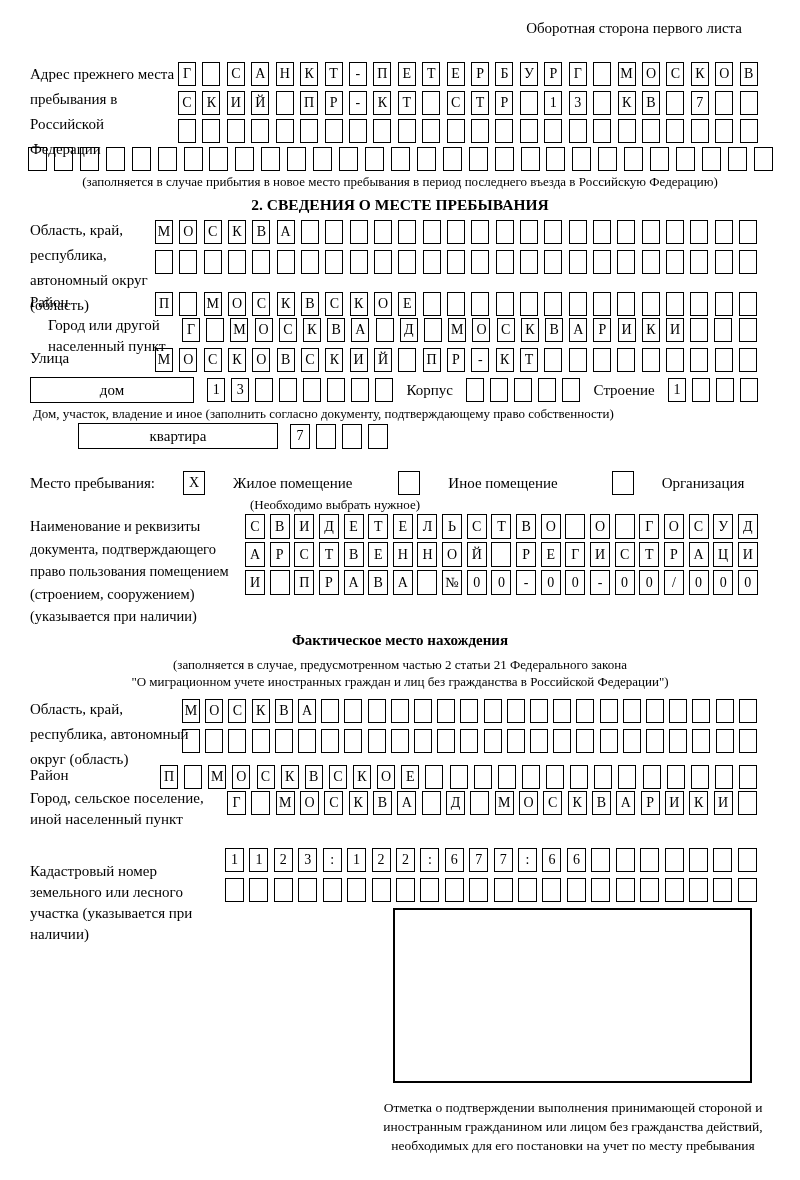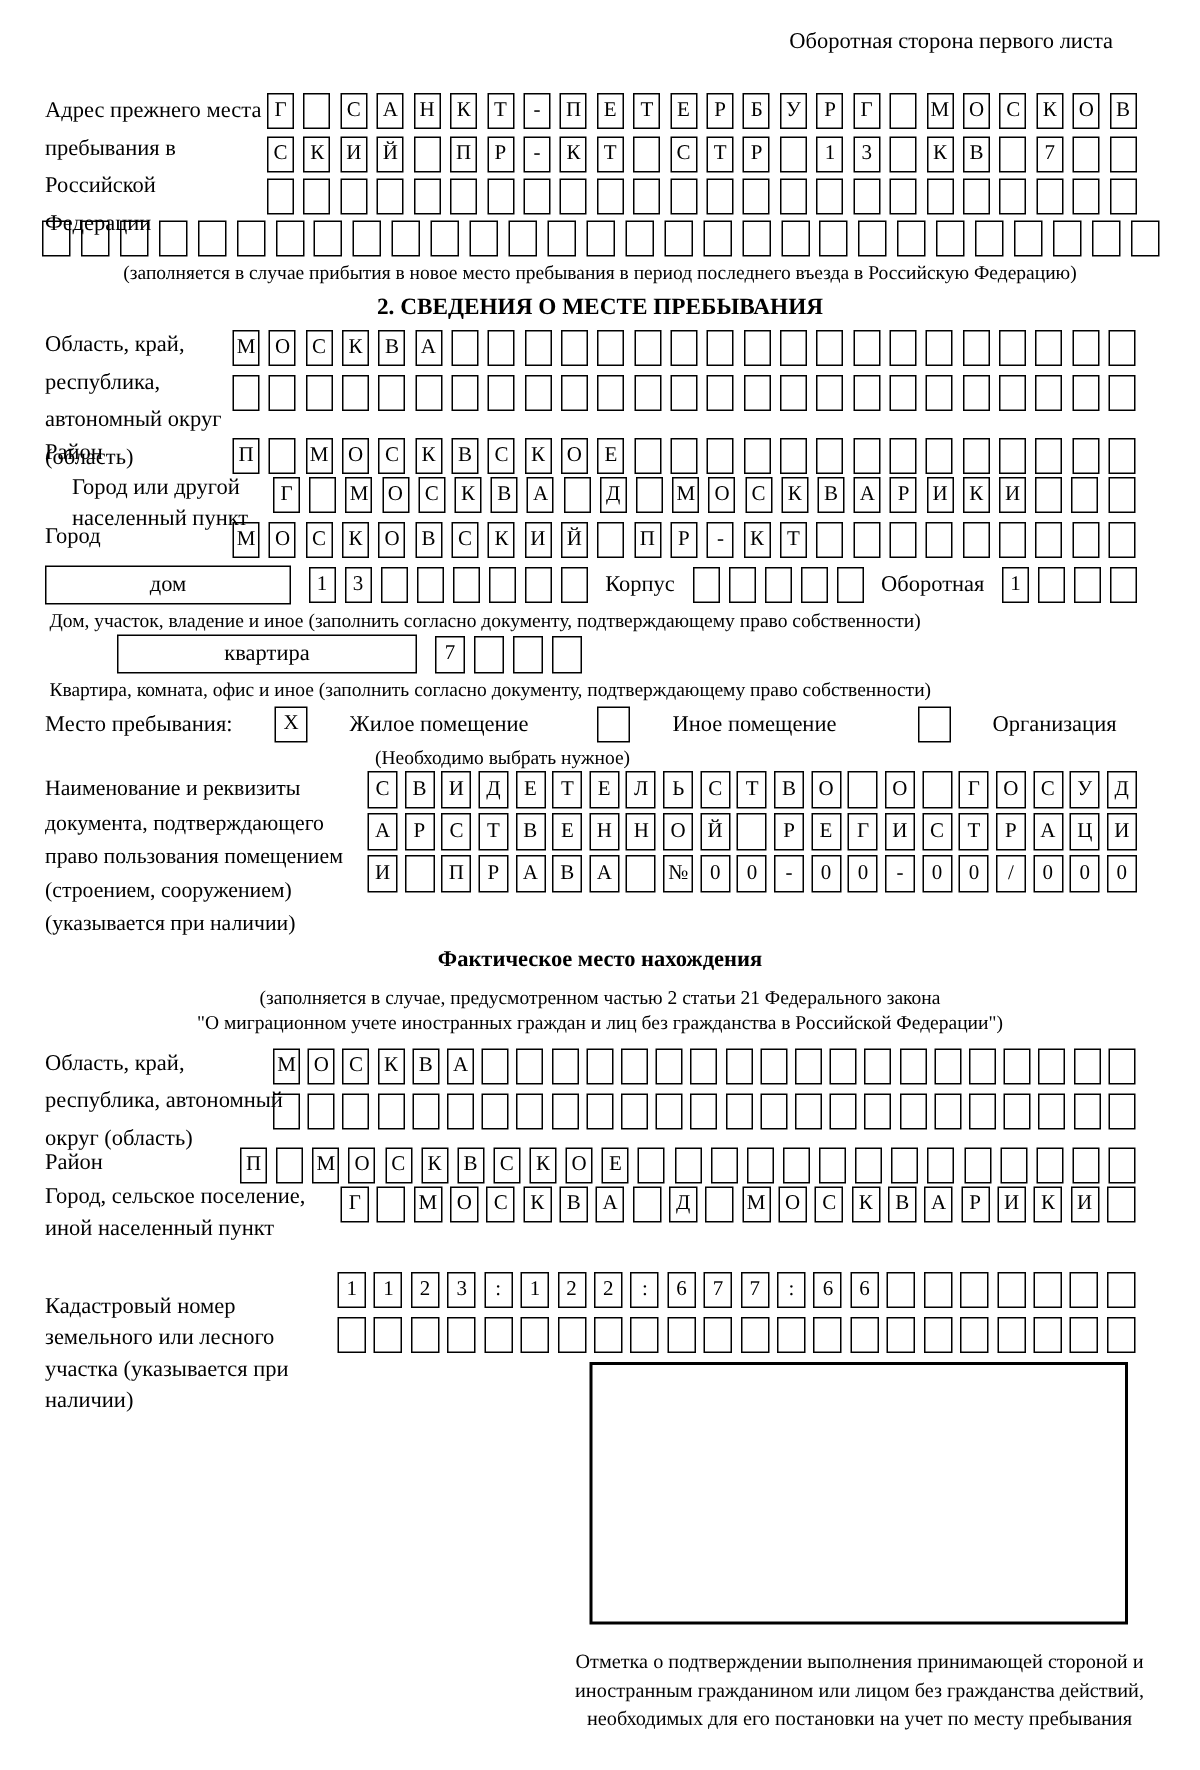"Город" div.lbl { text: Город -> Улица }
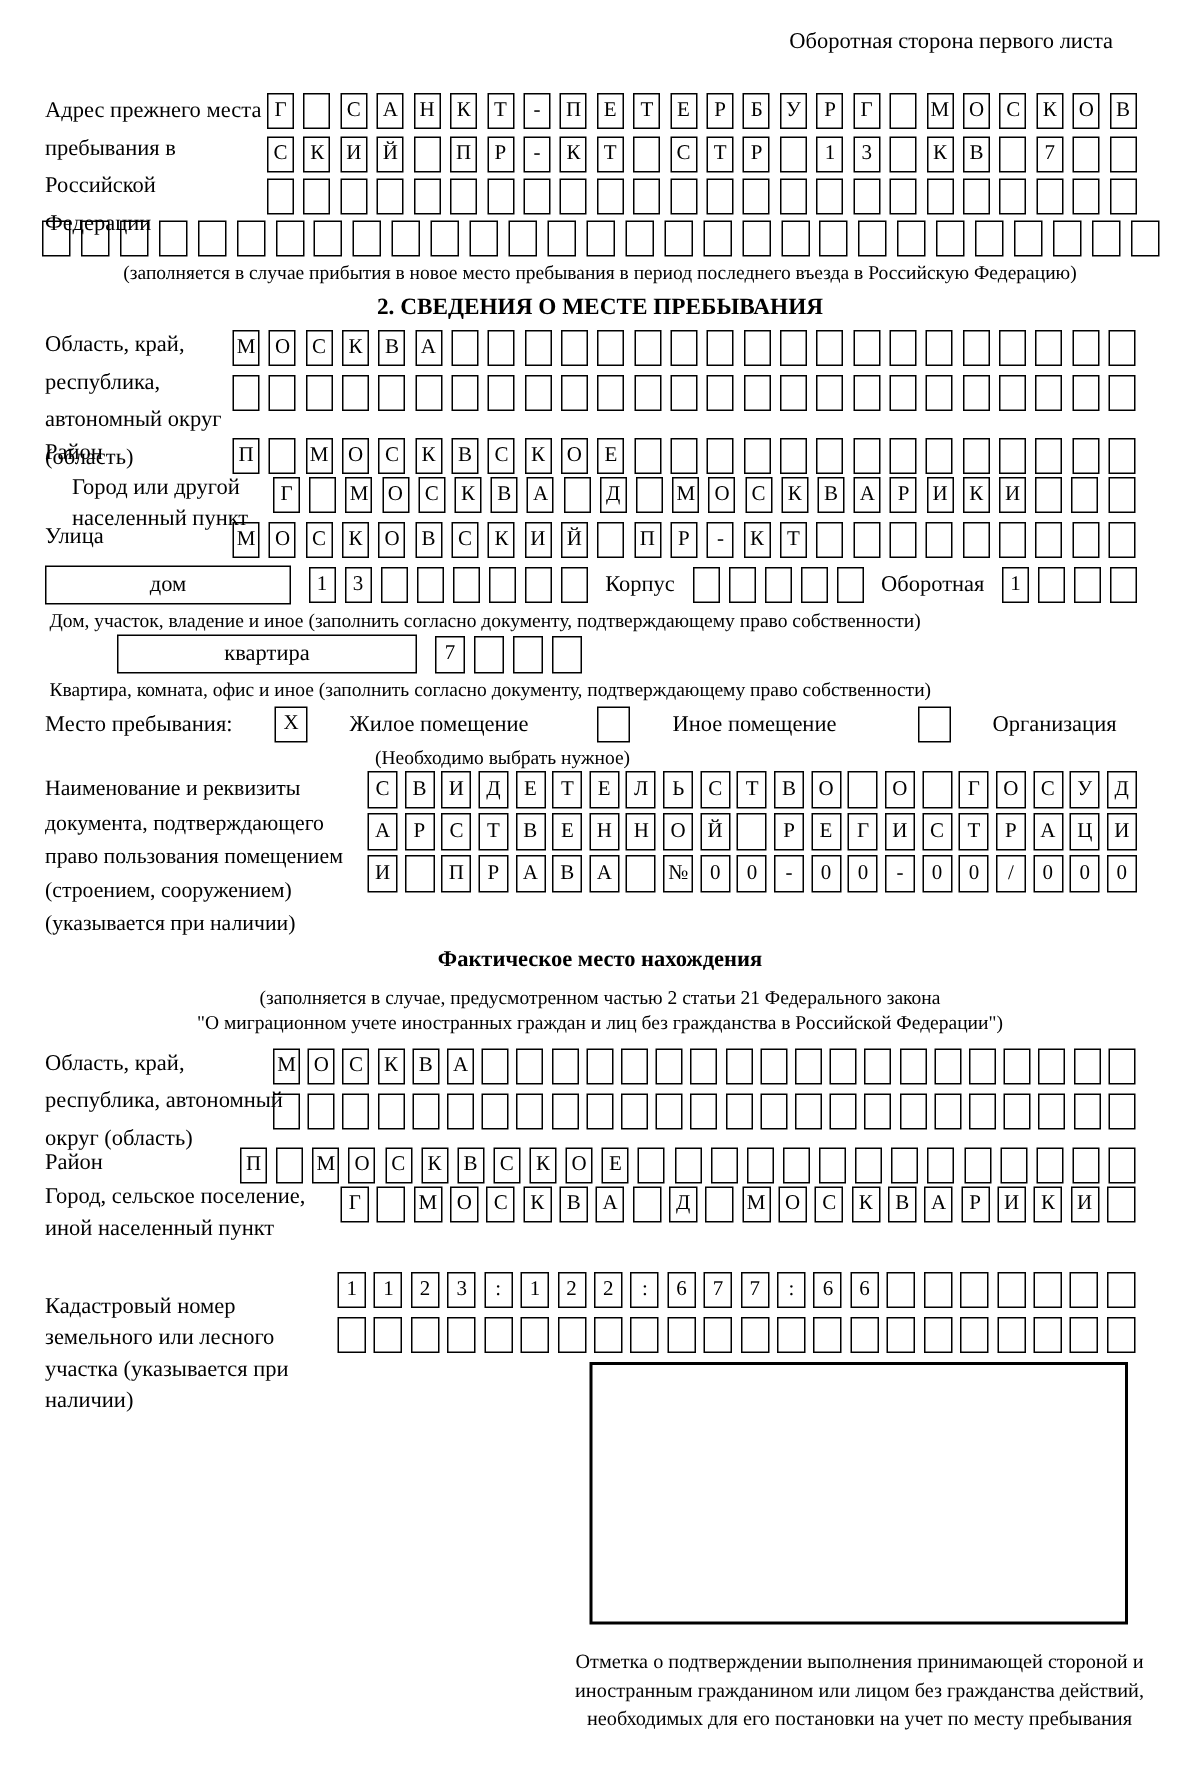"Оборотная" span.inl-lbl { text: Оборотная -> Строение }
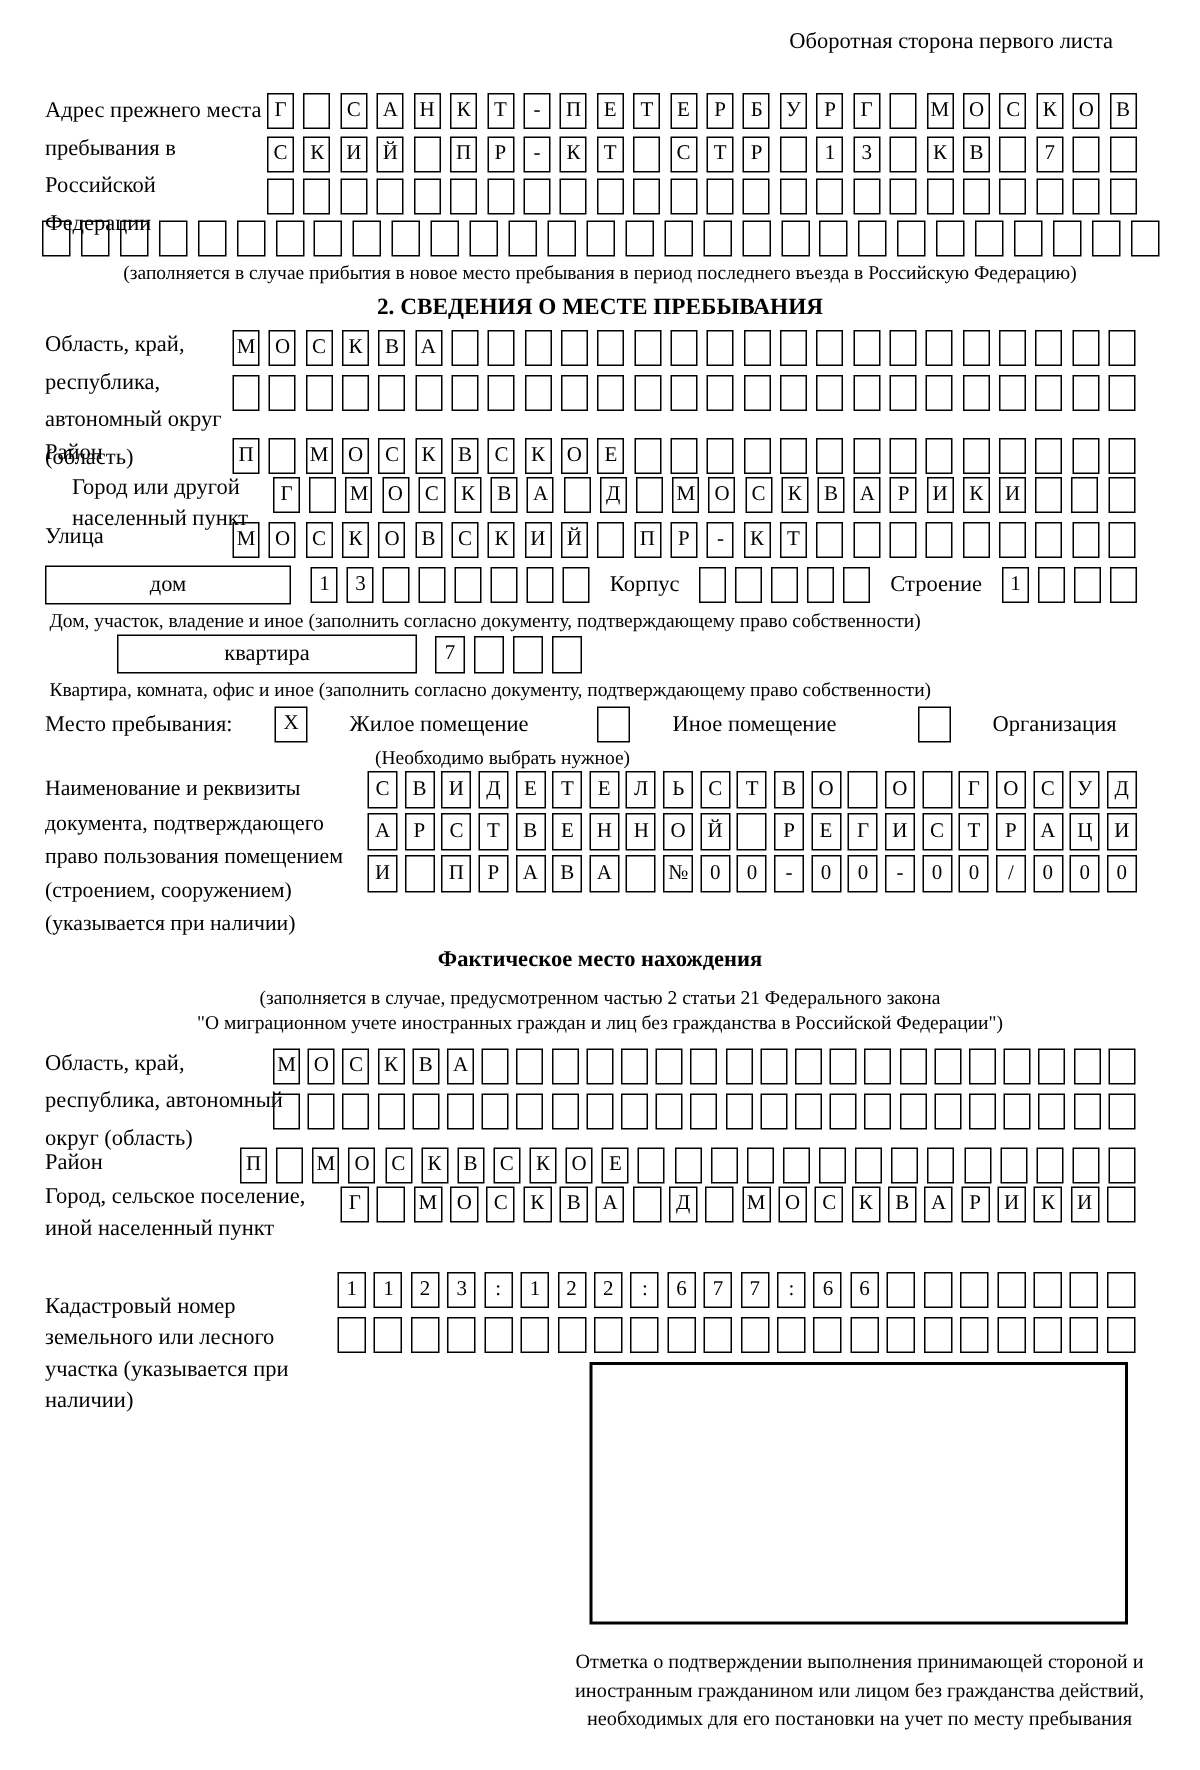"Квартира, комната, офис и иное" div.cap { html: <div>Квартира, комната, офис и иное (заполнить согласно документу, подтверждающему право собственности)</div> -> none }
